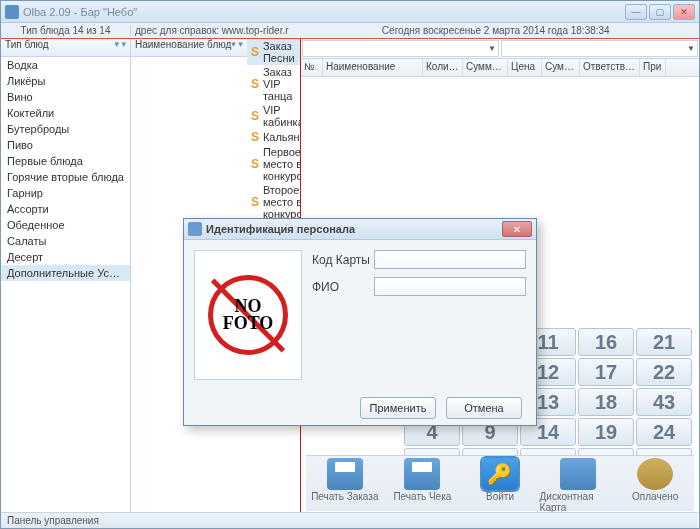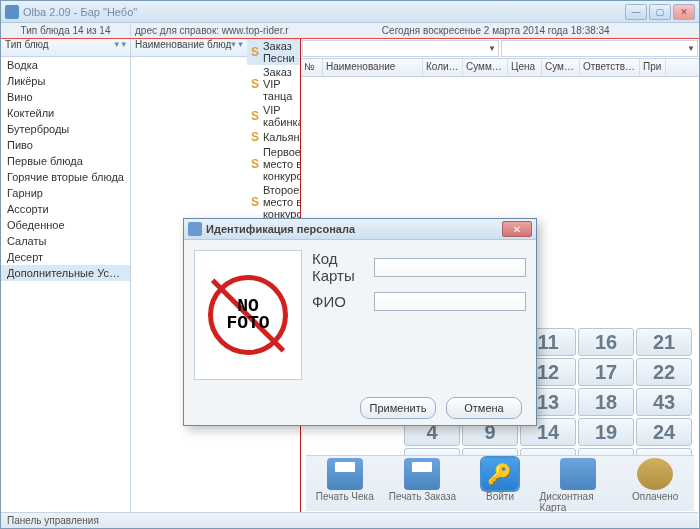"Код Карты" .field-label { font-size: 15px -> 12px }
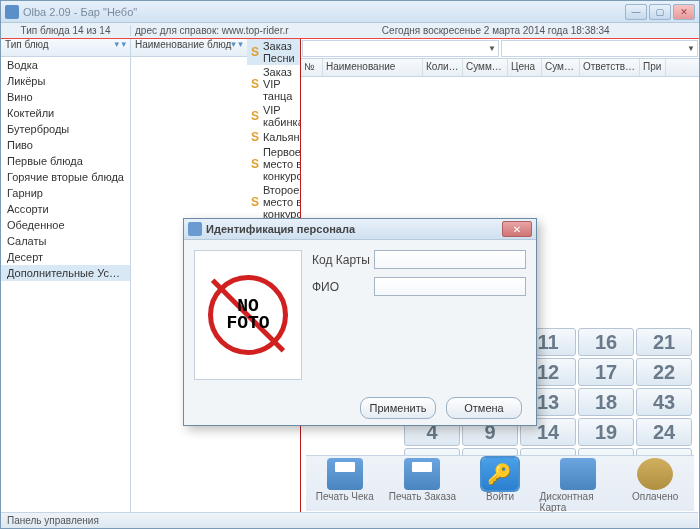"NO" .nofoto .txt { font-family: Liberation Mono, monospace -> Liberation Serif, serif }
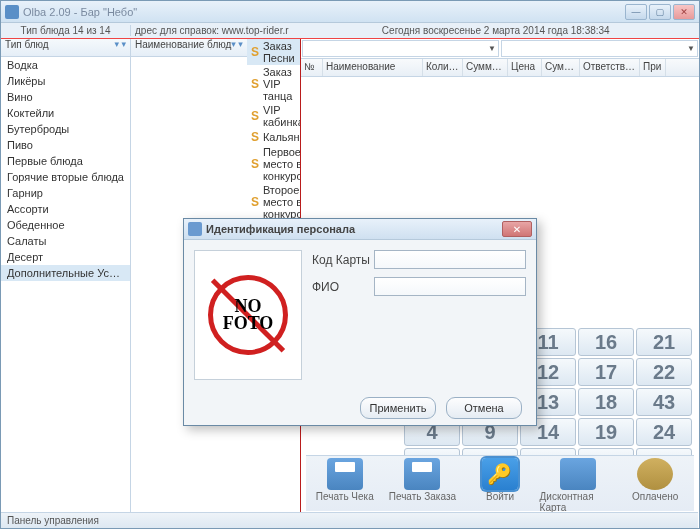"Применить" .dlg-btn { border-radius: 9px -> 3px }
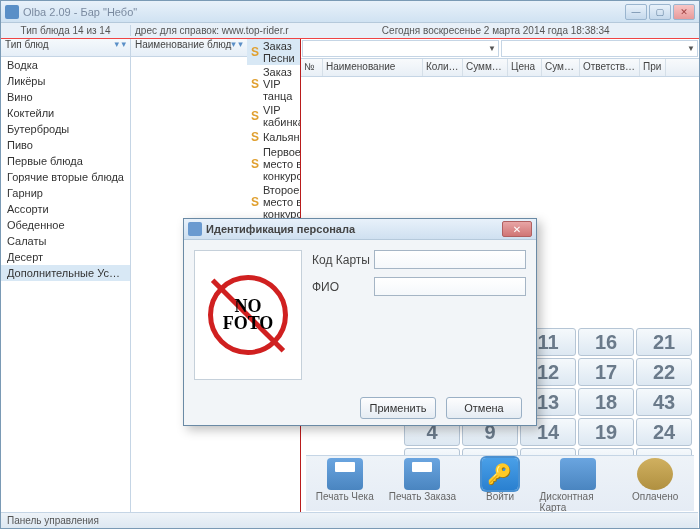"Печать Чека" div.action-btn { order: before "Печать Заказа" -> after "Печать Заказа" }
